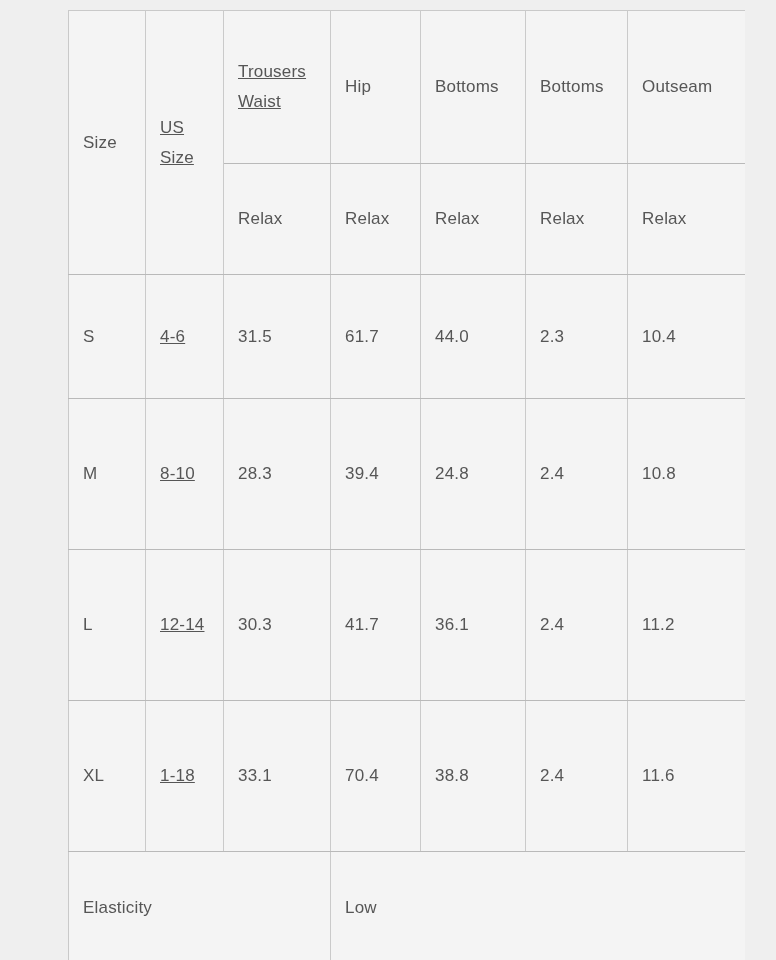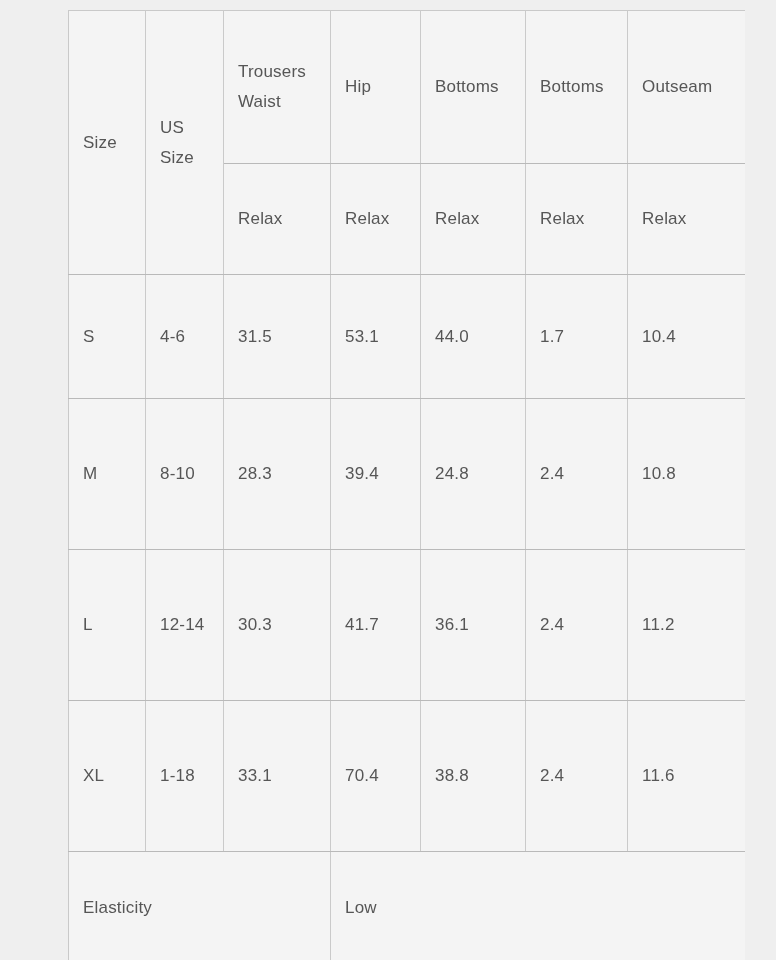"Trousers Waist" .wrapcell { text-decoration: none -> underline }
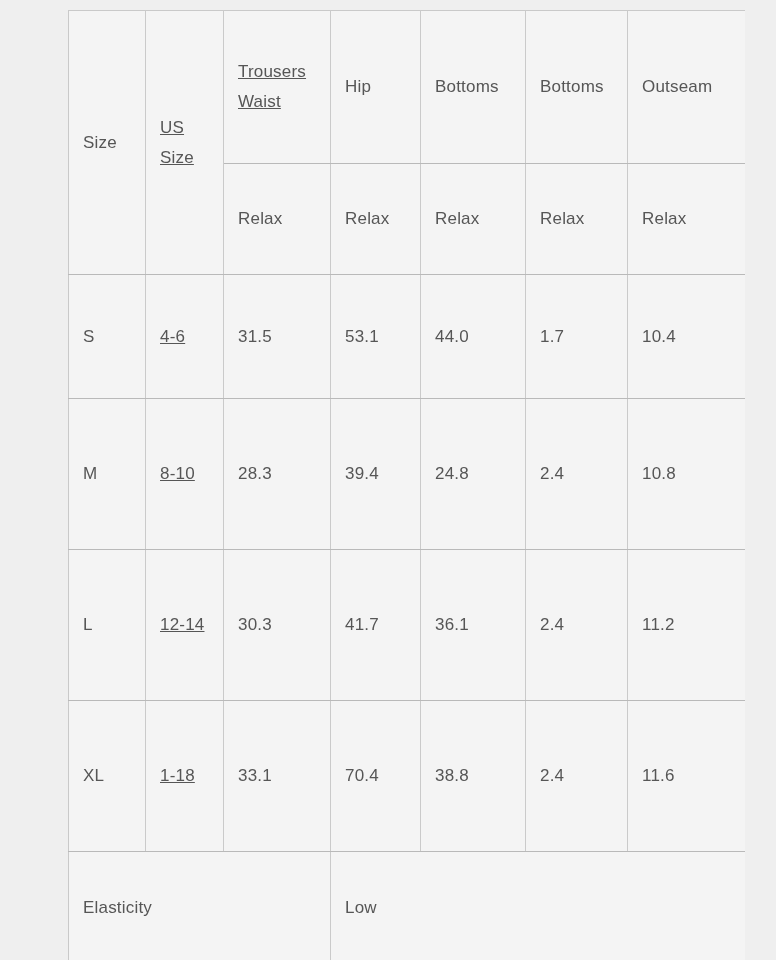"53.1" td { text: 53.1 -> 61.7 }
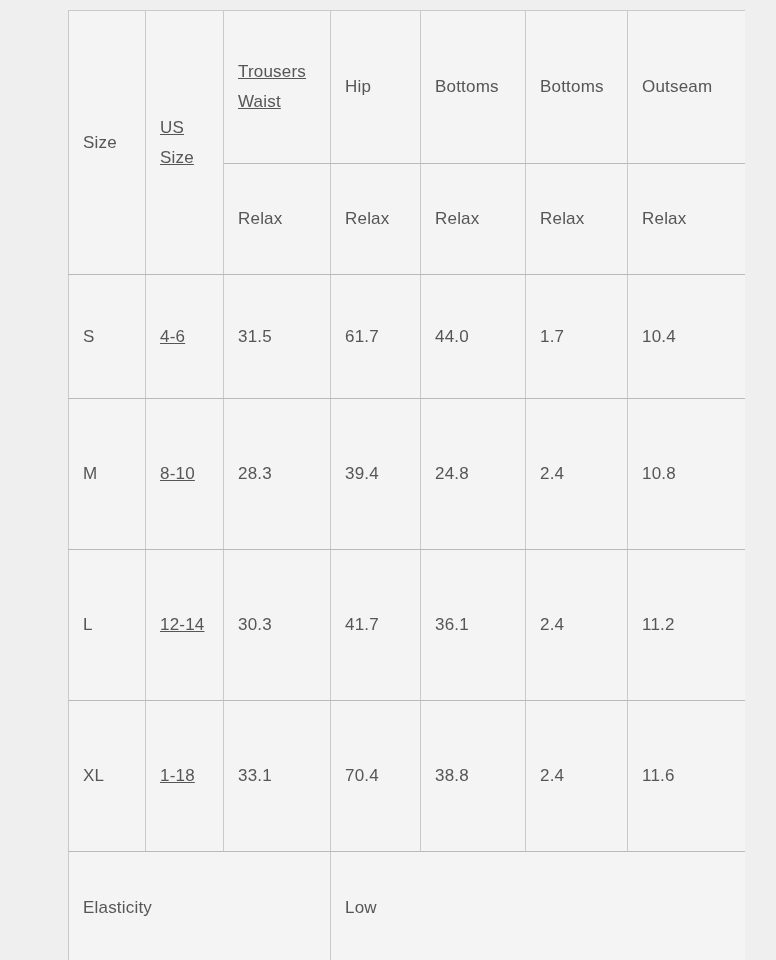"1.7" td { text: 1.7 -> 2.3 }
